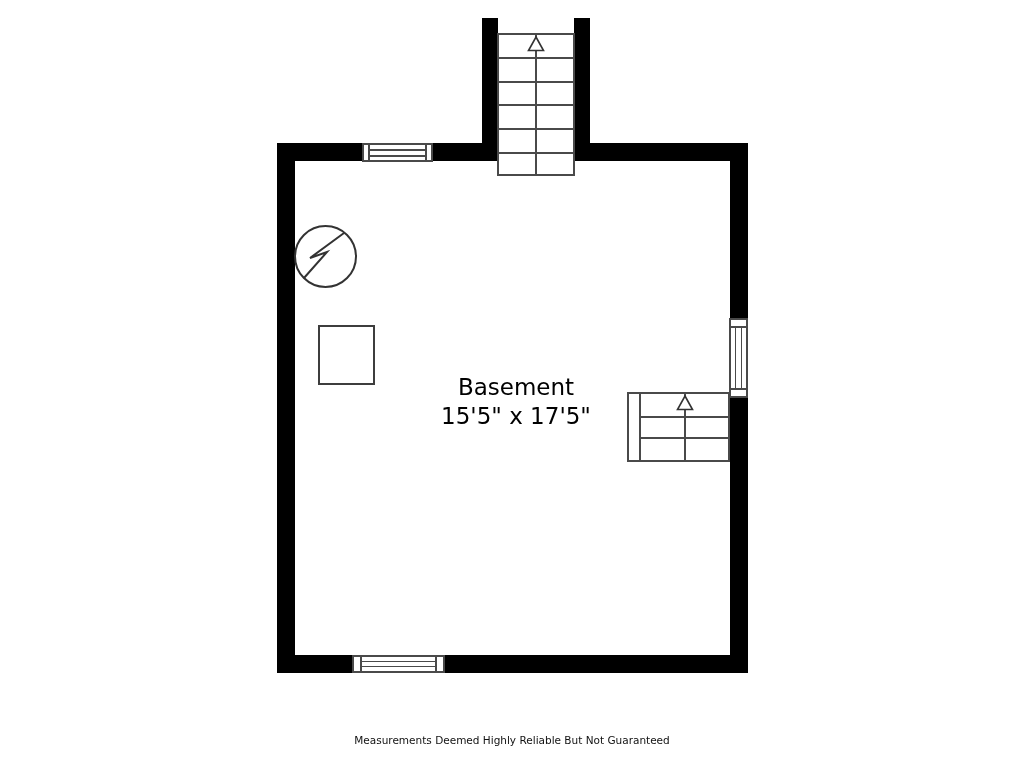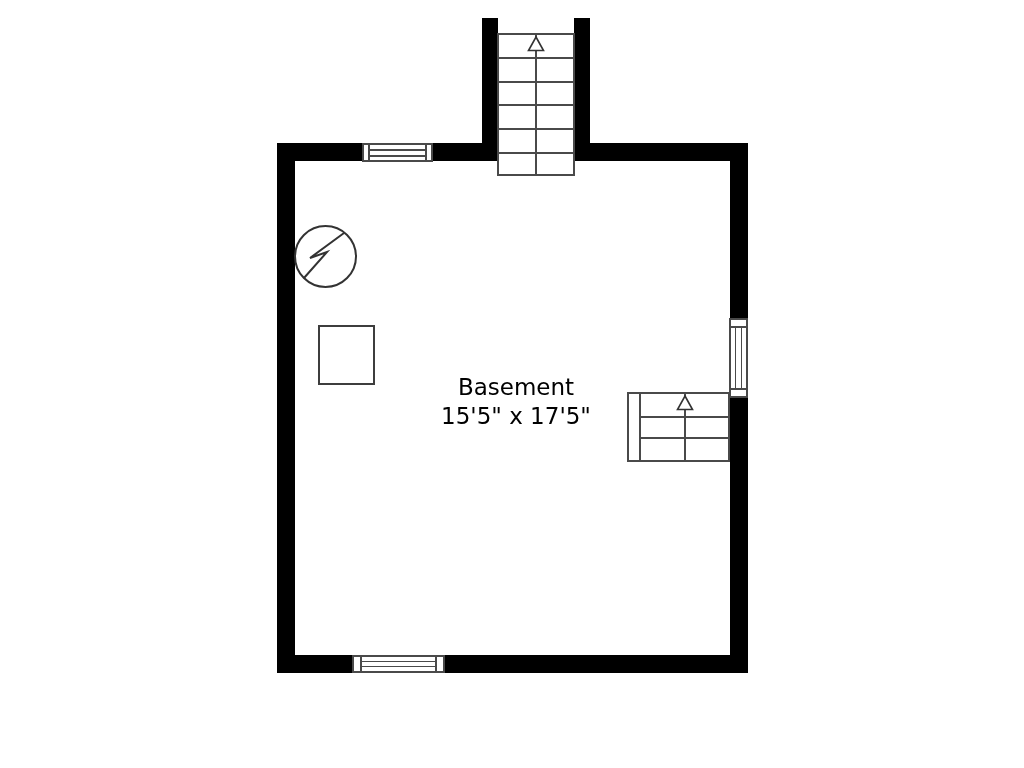"Measurements Deemed Highly Reliable But" div.footer-text { html: none -> <div>Measurements Deemed Highly Reliable But Not Guaranteed</div> }
